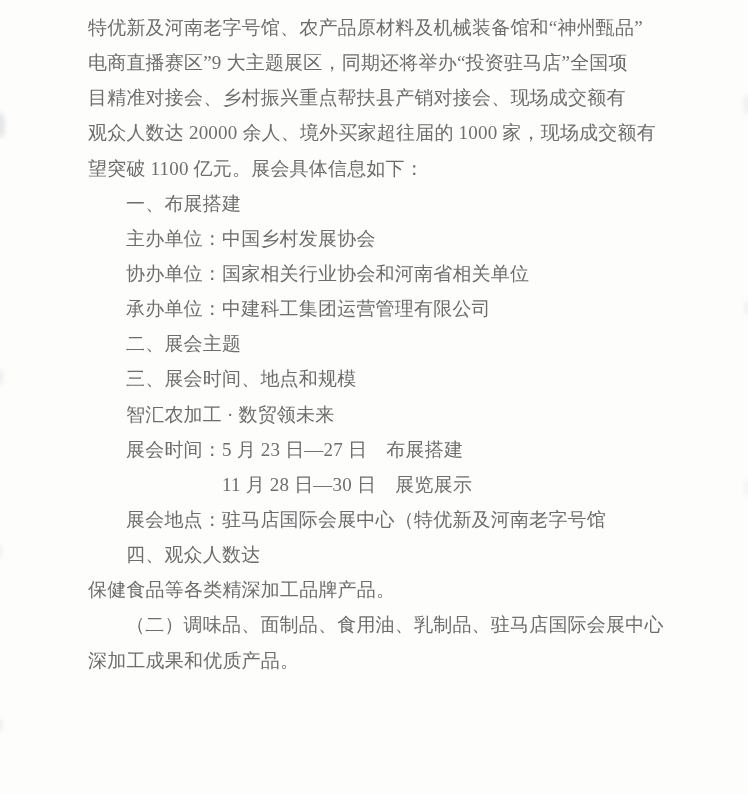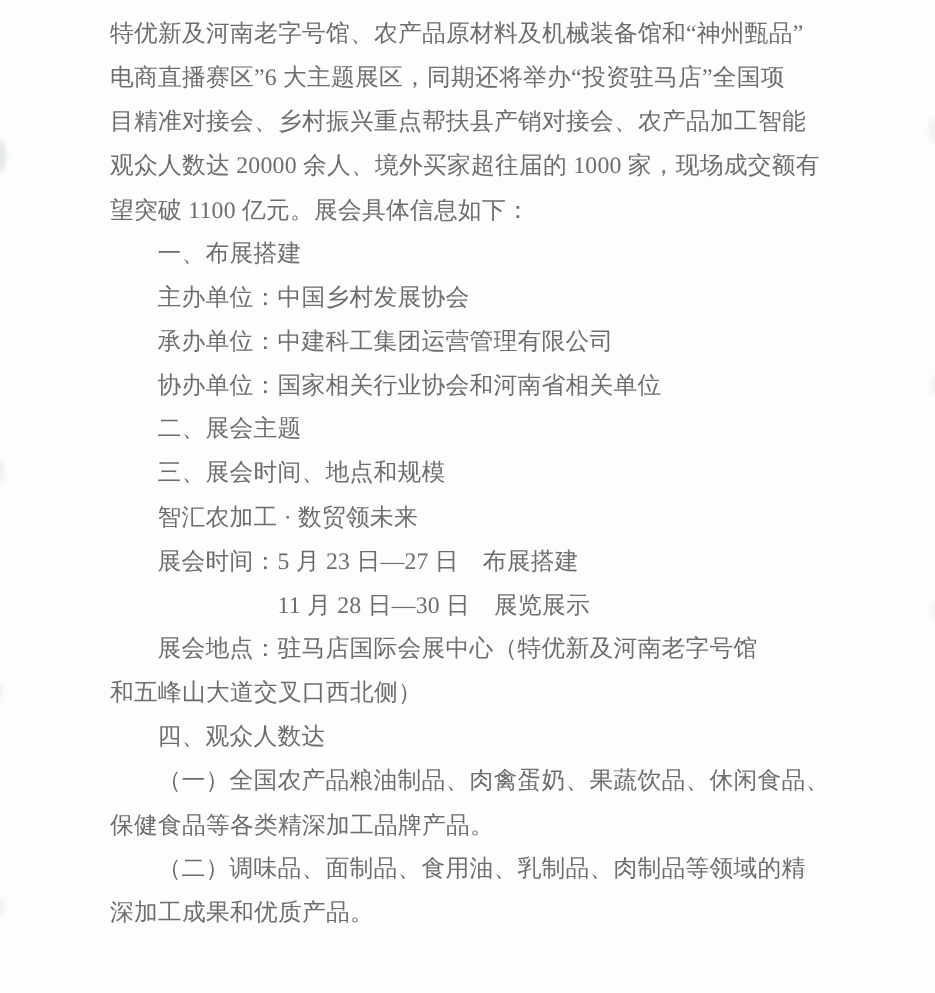"电商直播赛区”6 大主题展区，同期还将举办“投资驻马店”全国项" div.line { text: 6 -> 9 }
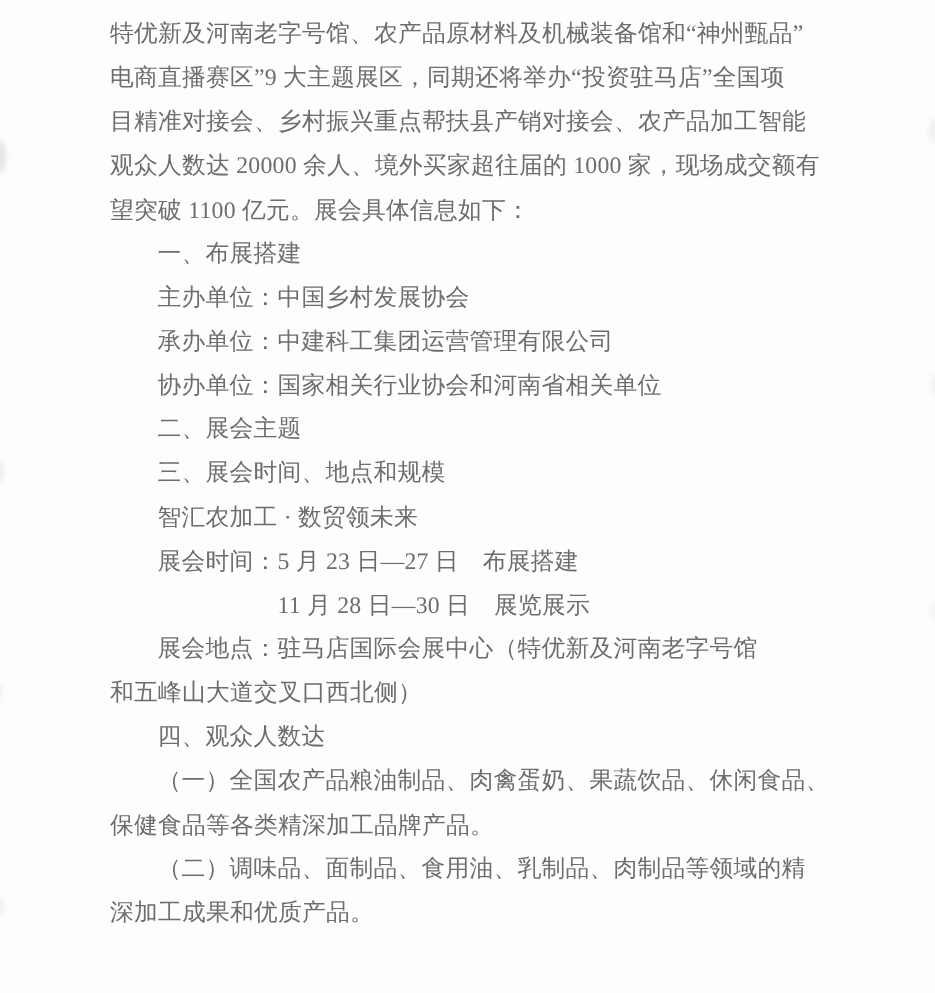"目精准对接会、乡村振兴重点帮扶县产销对接会、农产品加工智能" div.line { text: 农产品加工智能 -> 现场成交额有 }
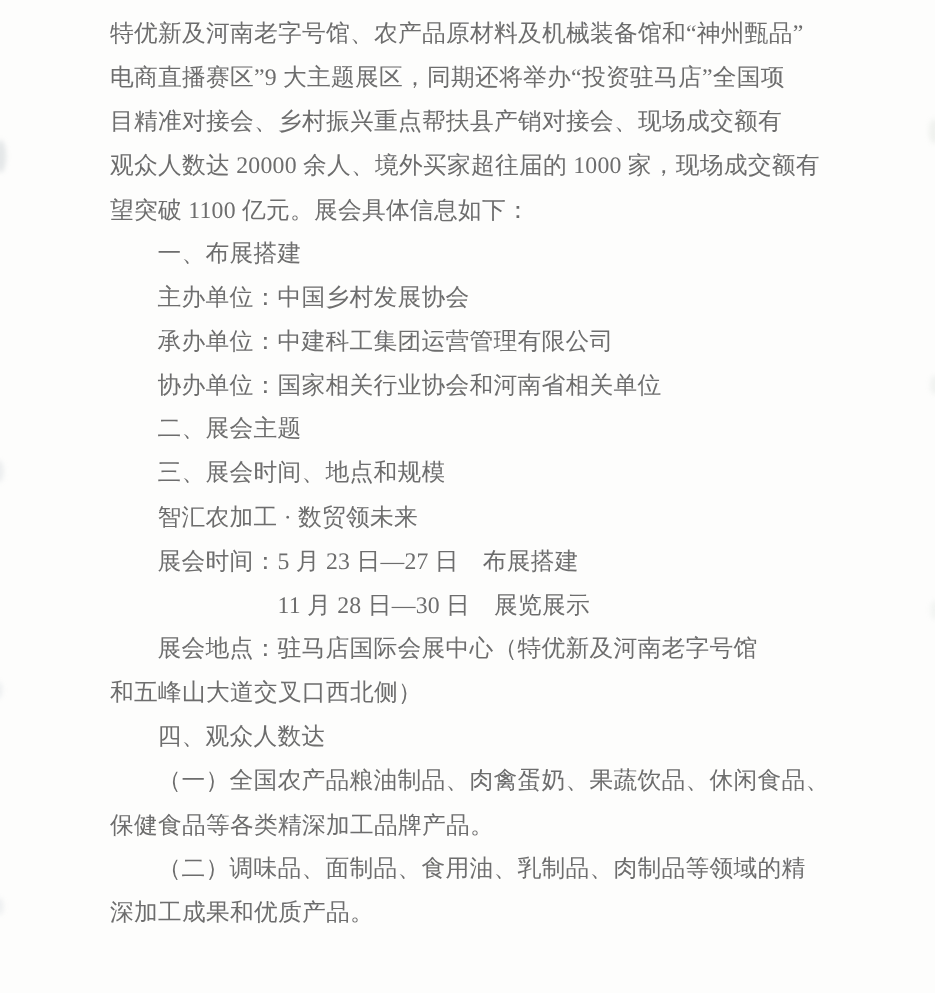"承办单位：中建科工集团运营管理有限公司" div.line { order: before "协办单位：国家相关行业协会和河南省相关单位" -> after "协办单位：国家相关行业协会和河南省相关单位" }
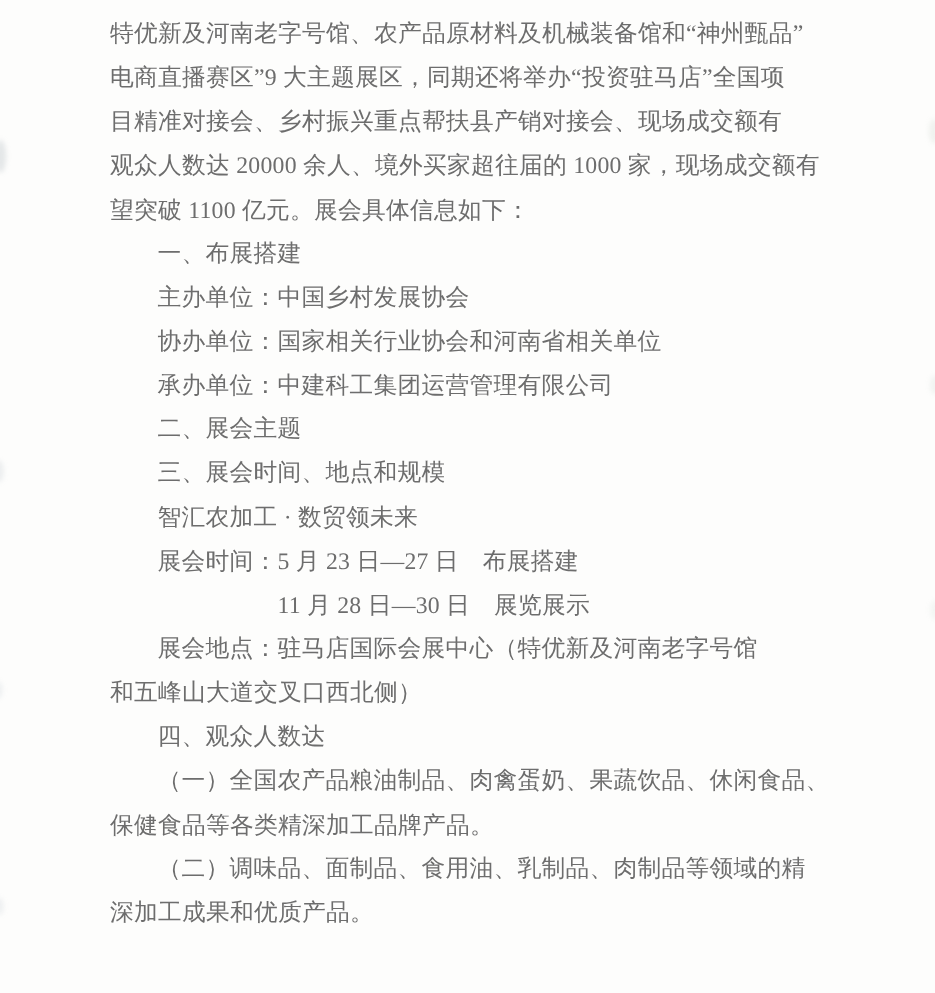"和五峰山大道交叉口西北侧）" div.line { html: <div>和五峰山大道交叉口西北侧）</div> -> none }
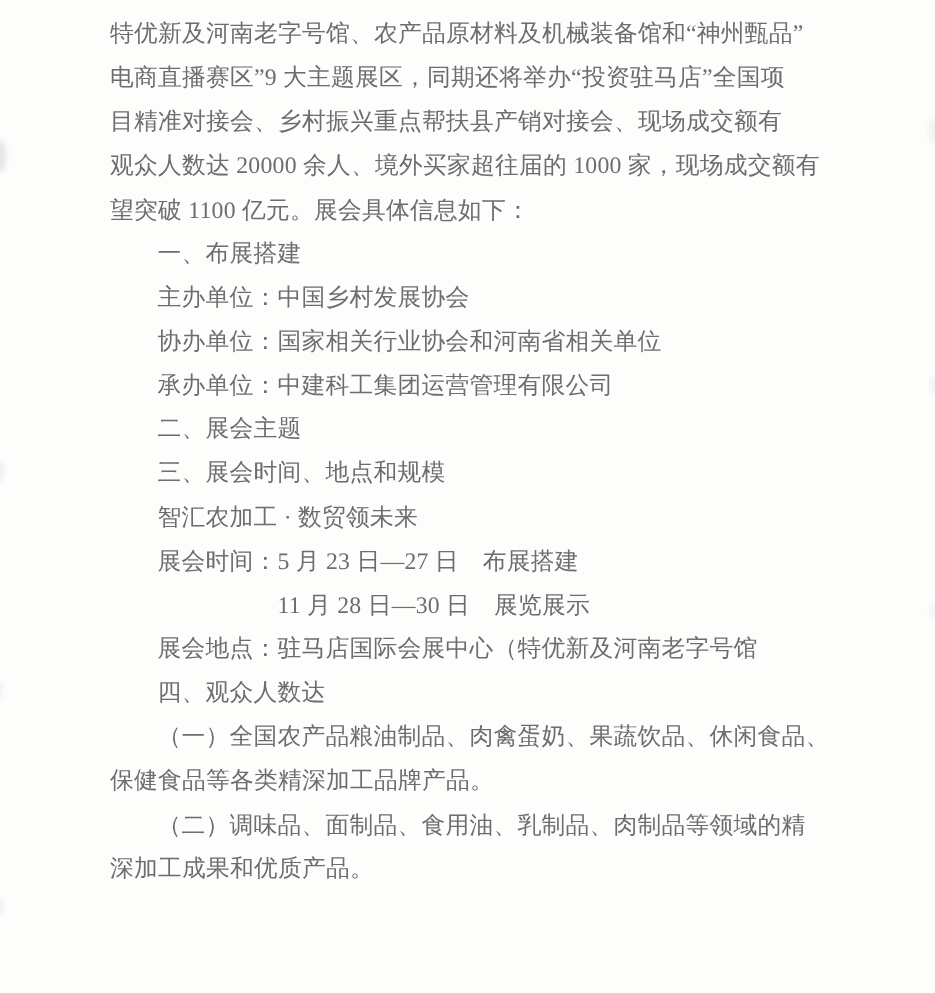"（一）全国农产品粮油制品、肉禽蛋奶、果蔬饮品、休闲食品、" div.line { html: <div>（一）全国农产品粮油制品、肉禽蛋奶、果蔬饮品、休闲食品、</div> -> none }
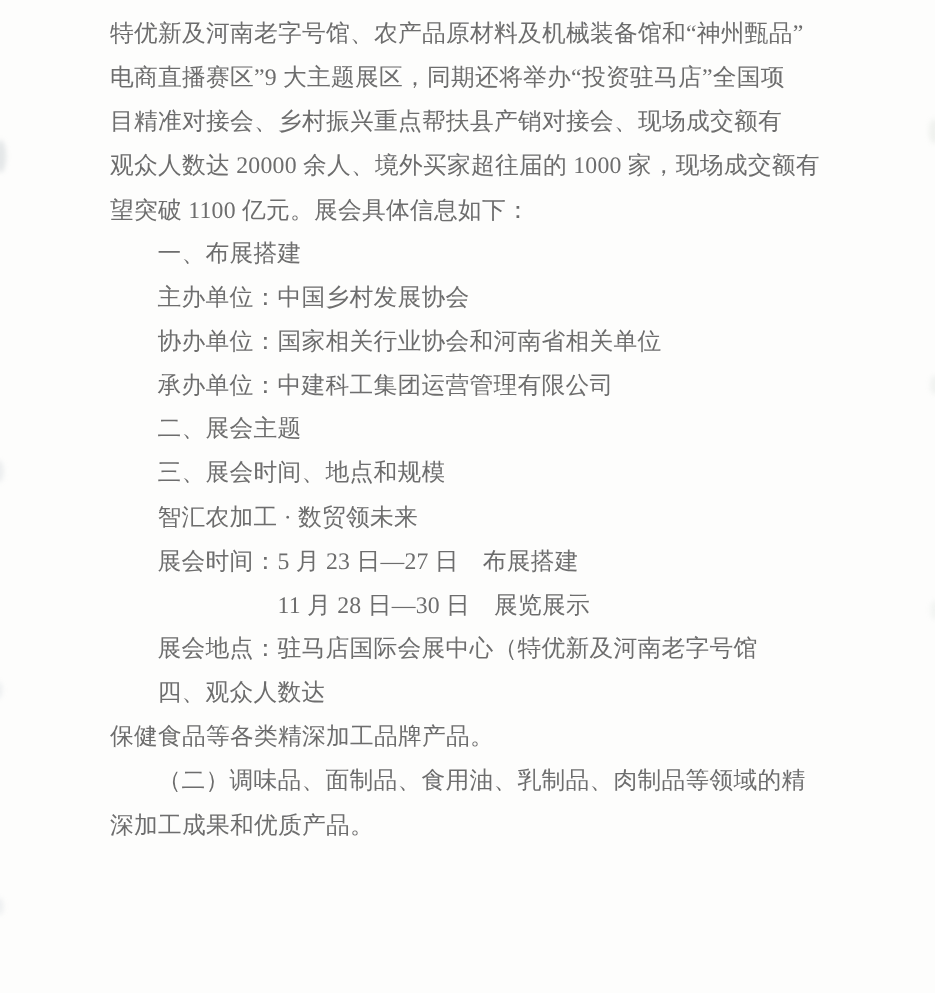"（二）调味品、面制品、食用油、乳制品、肉制品等领域的精" div.line { text: 肉制品等领域的精 -> 驻马店国际会展中心 }
